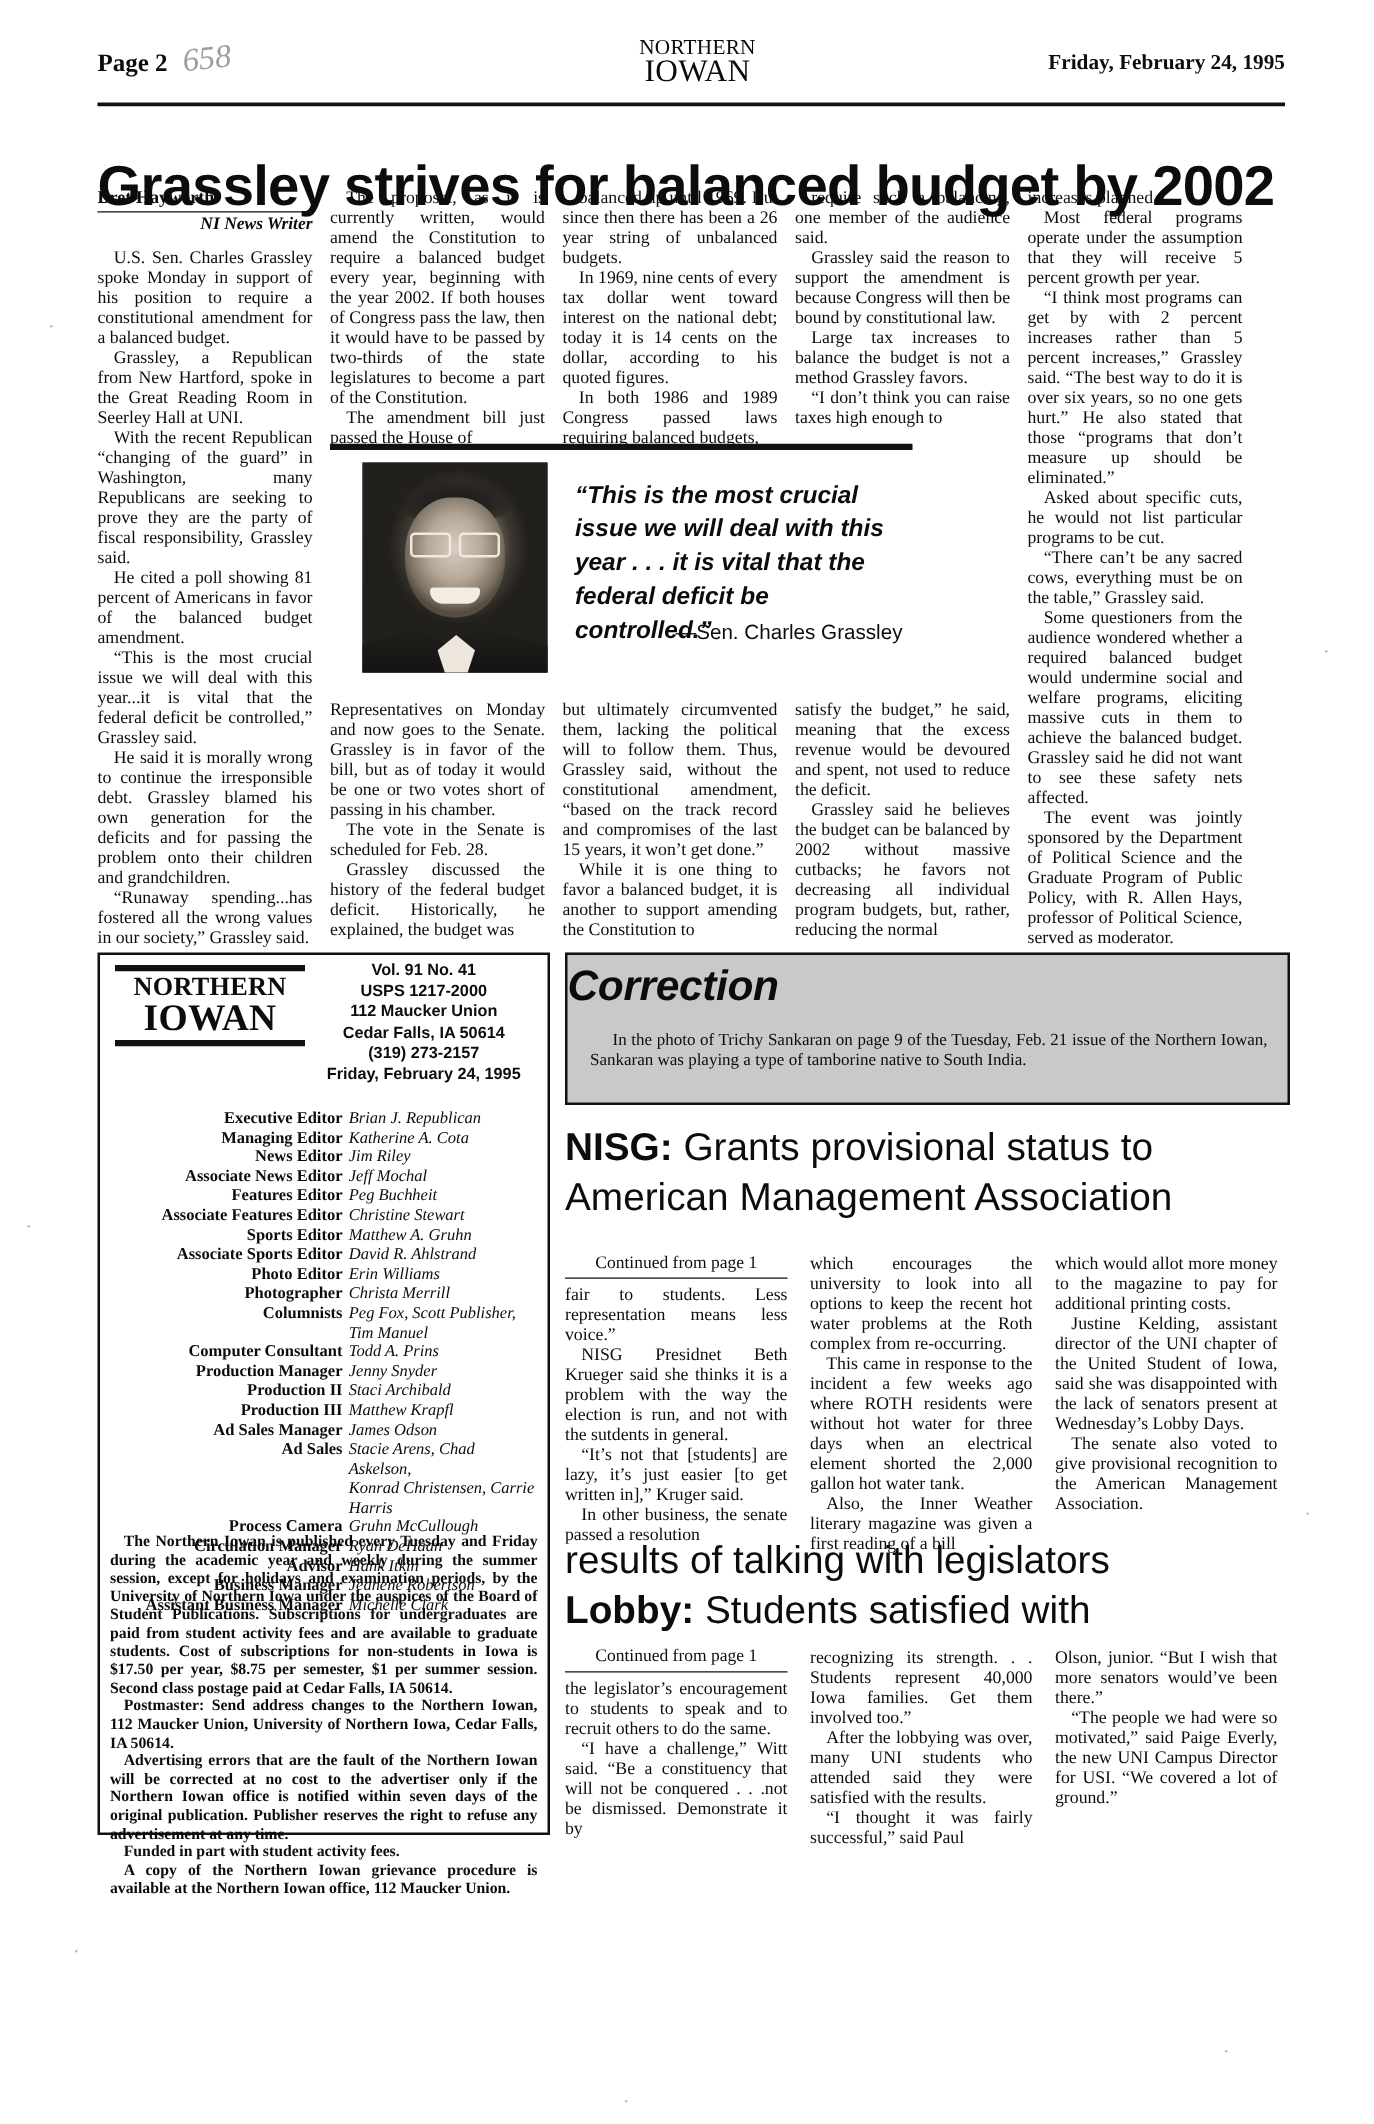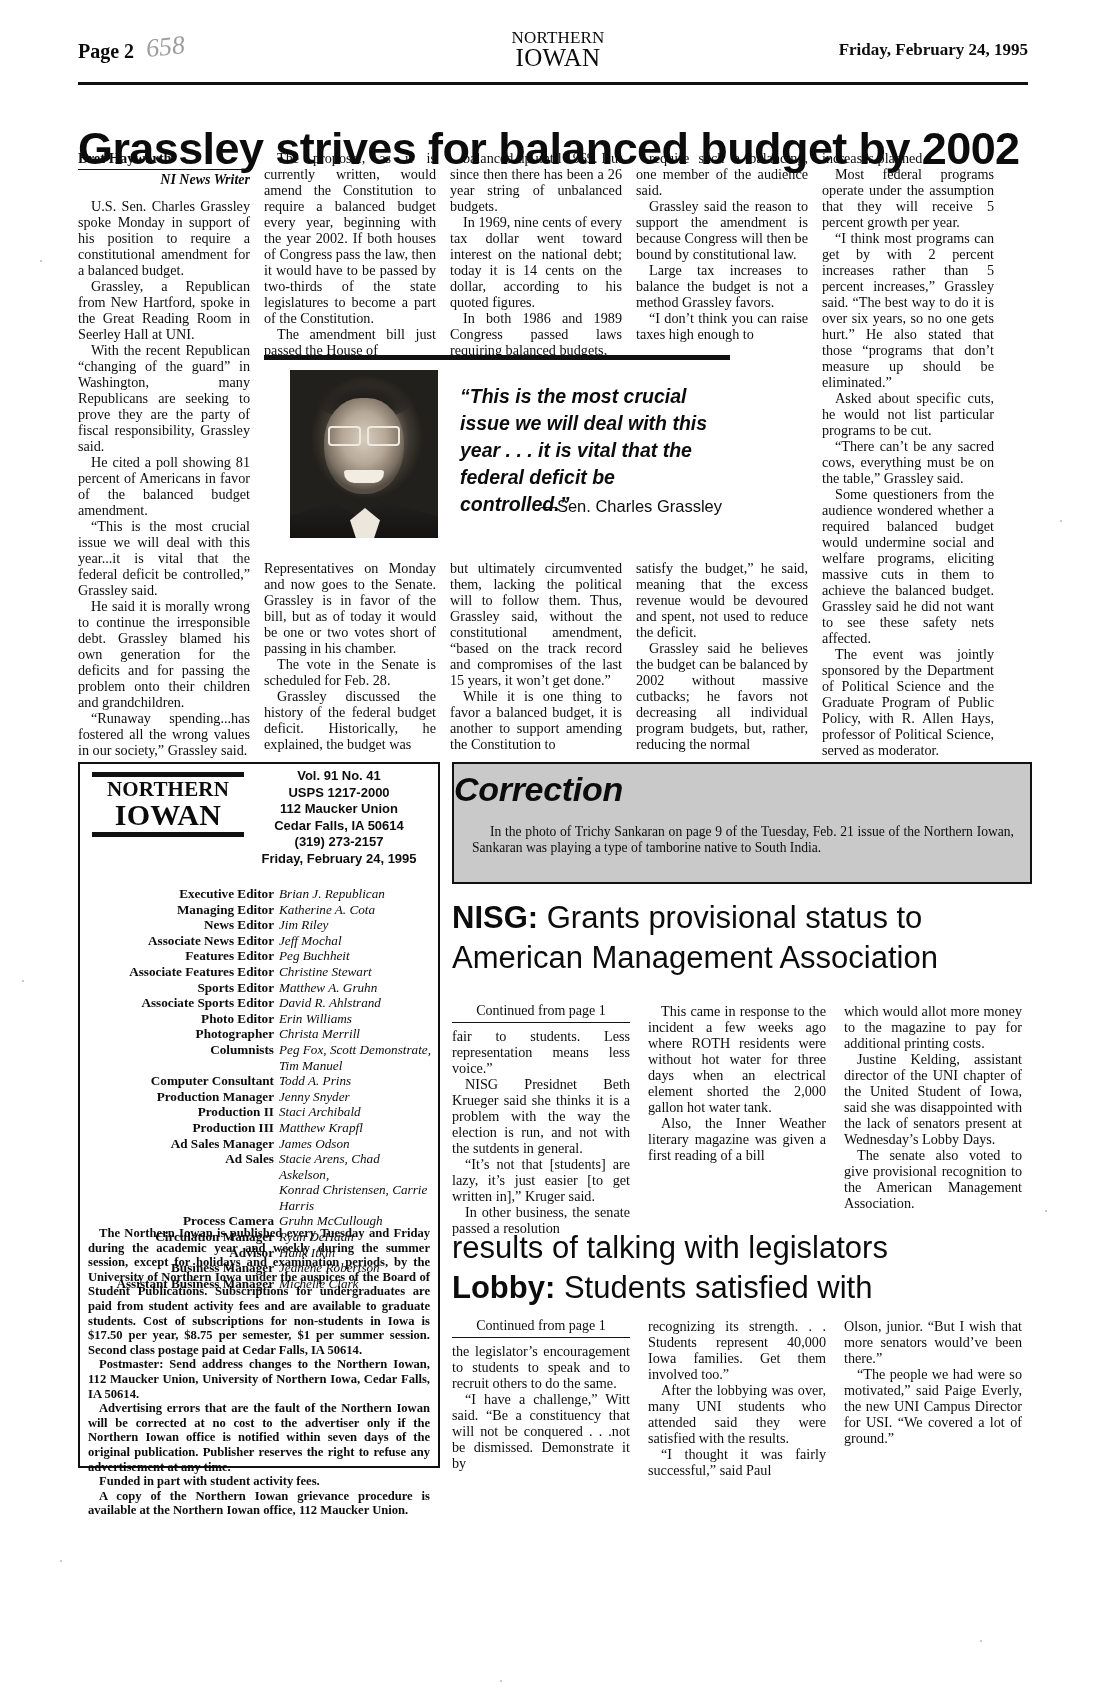"which encourages the university to" p.body { html: none -> <p>which encourages the university to look into all options to keep the recent hot water problems at the Roth complex from re-occurring.</p> }
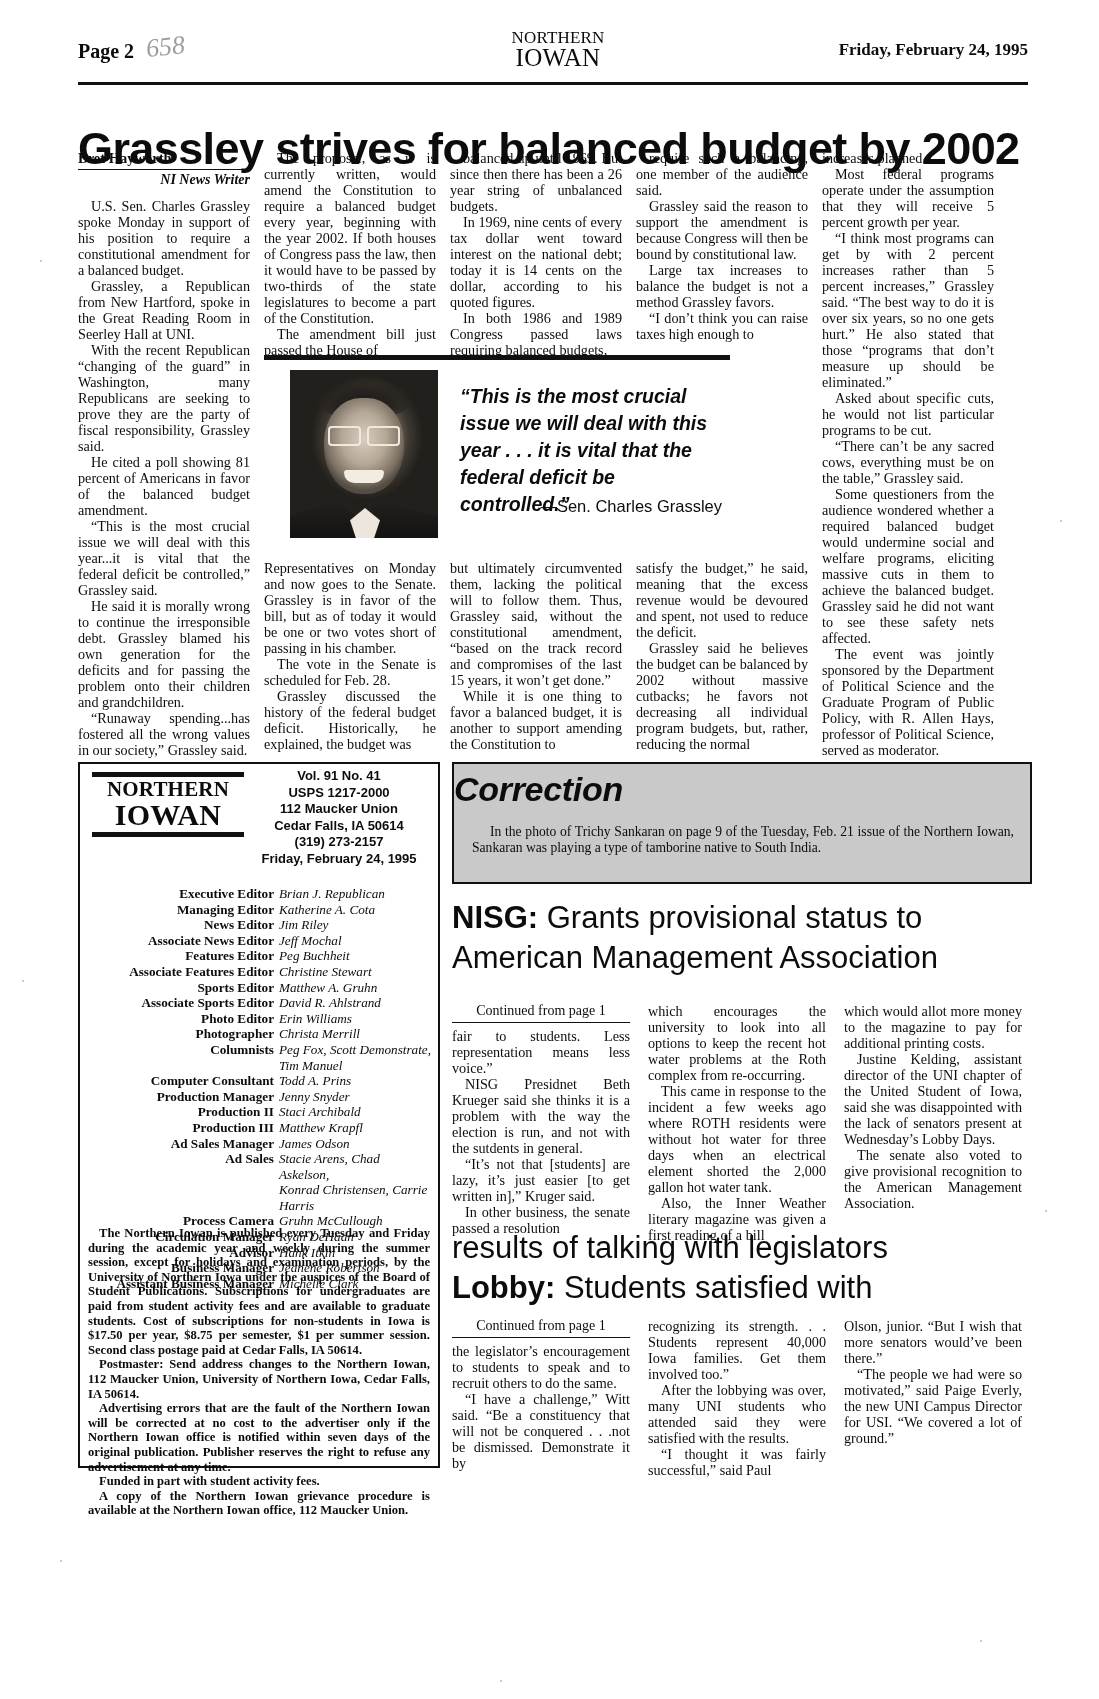"Peg Fox, Scott Demonstrate," span.name { text: Demonstrate -> Publisher }
